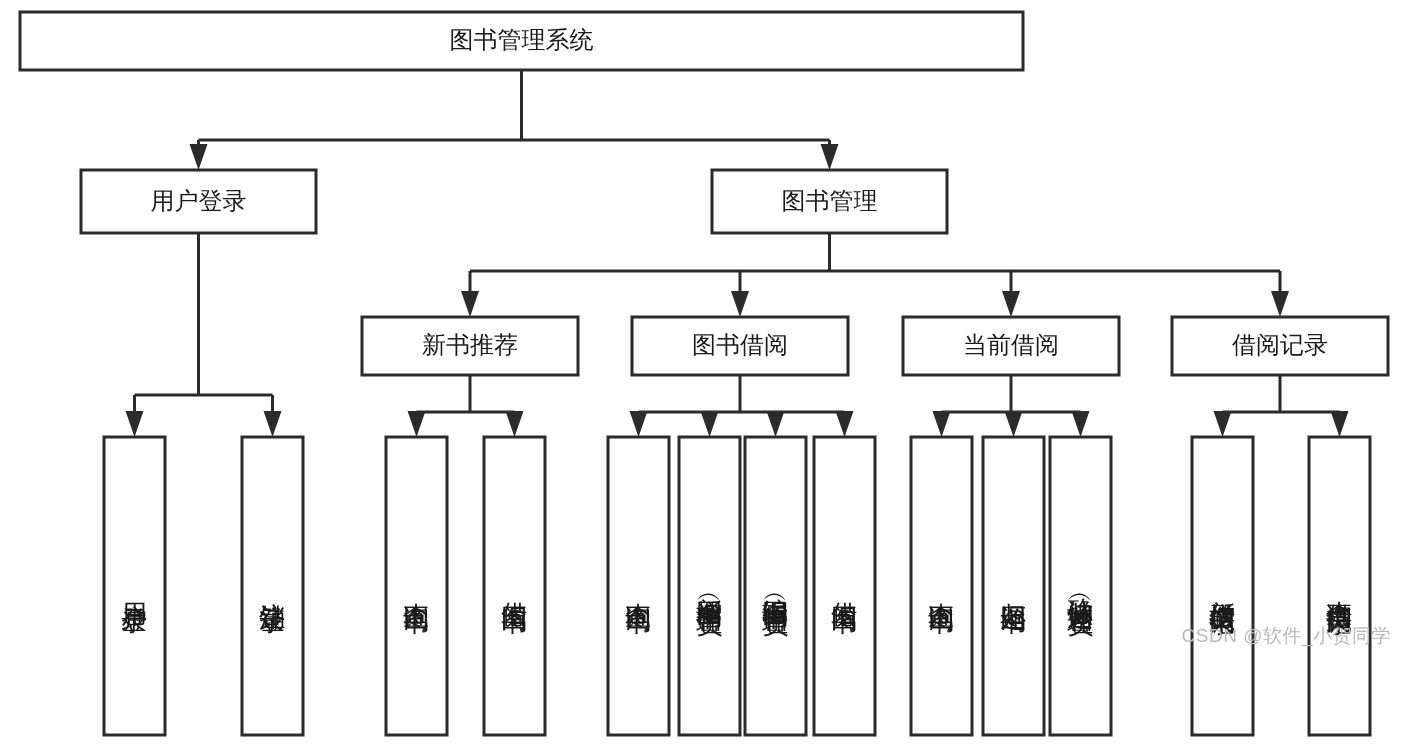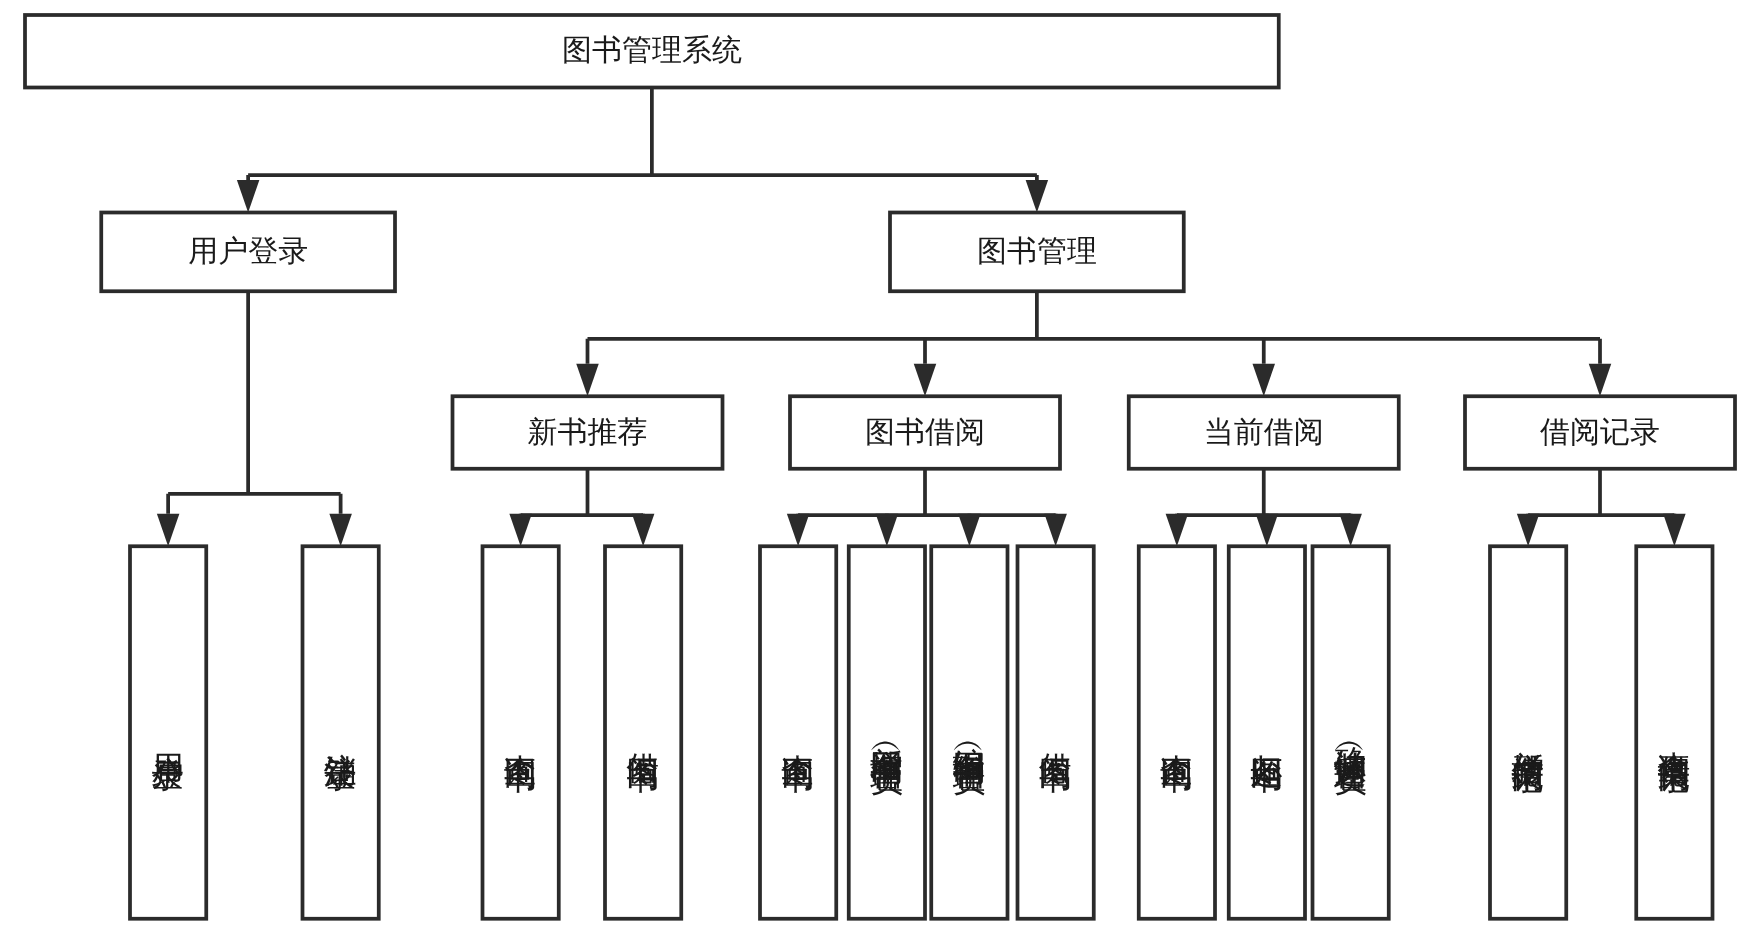"CSDN @软件_小贺同学" div.watermark { html: none -> <div>CSDN @软件_小贺同学</div> }
